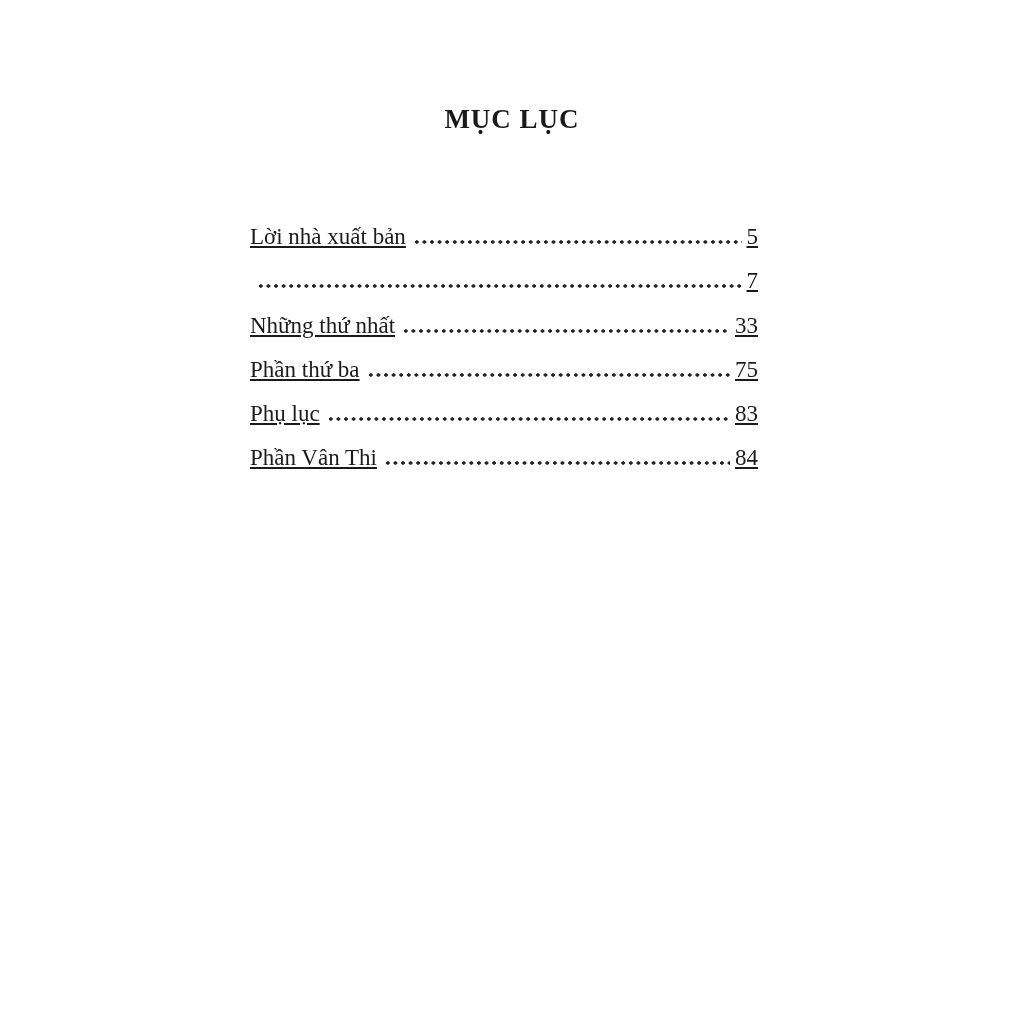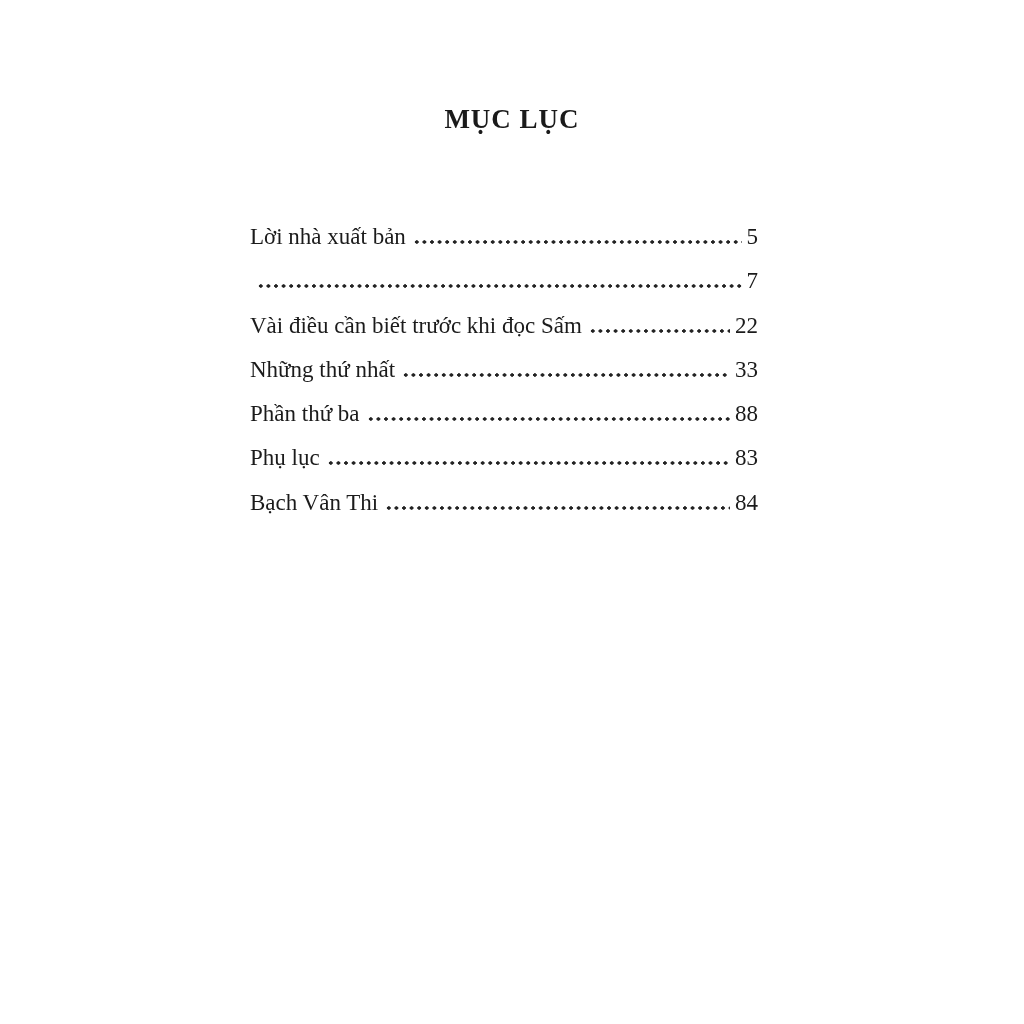"Lời nhà xuất bản" .toc-row { text-decoration: none -> underline }
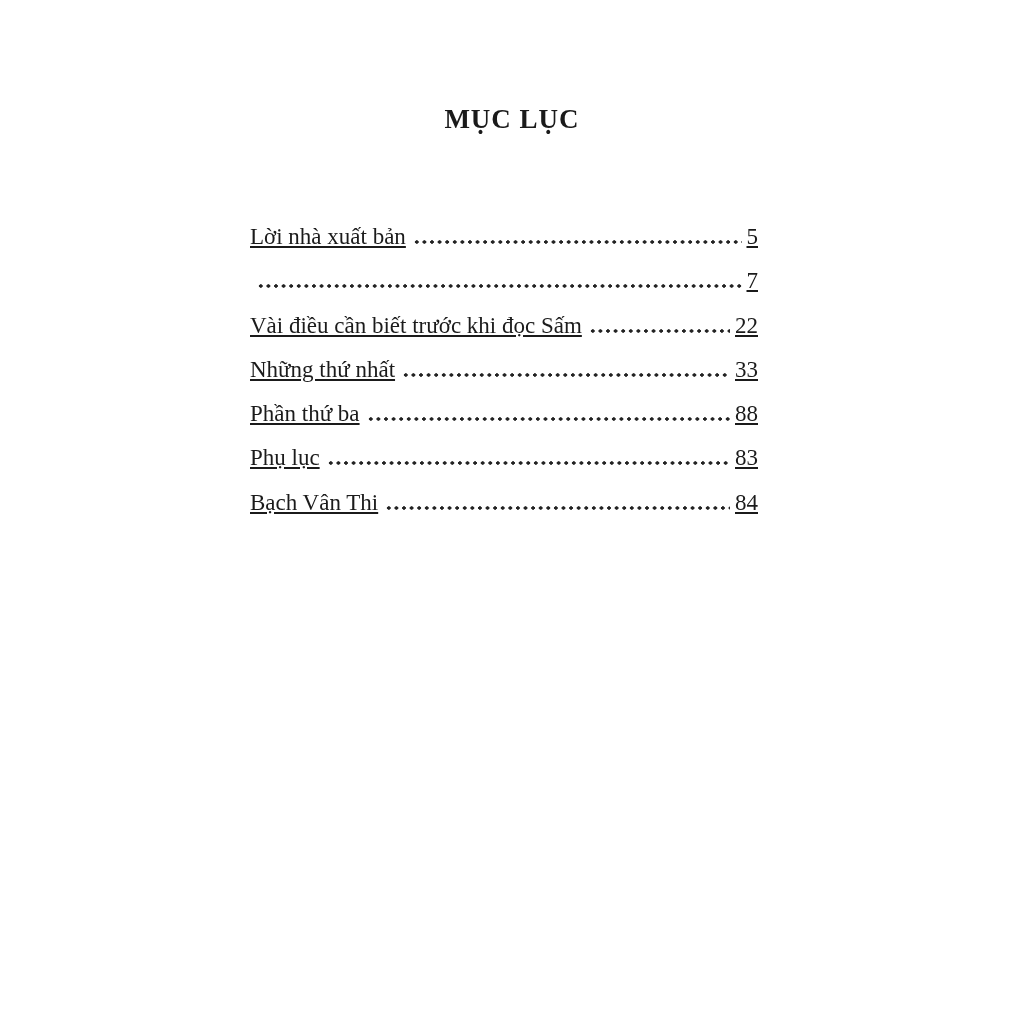"Vài điều cần biết trước" div.toc-row { html: <div> <span>Vài điều cần biết trước khi đọc Sấm</span> <span></span> <span>22</span> </div> -> none }
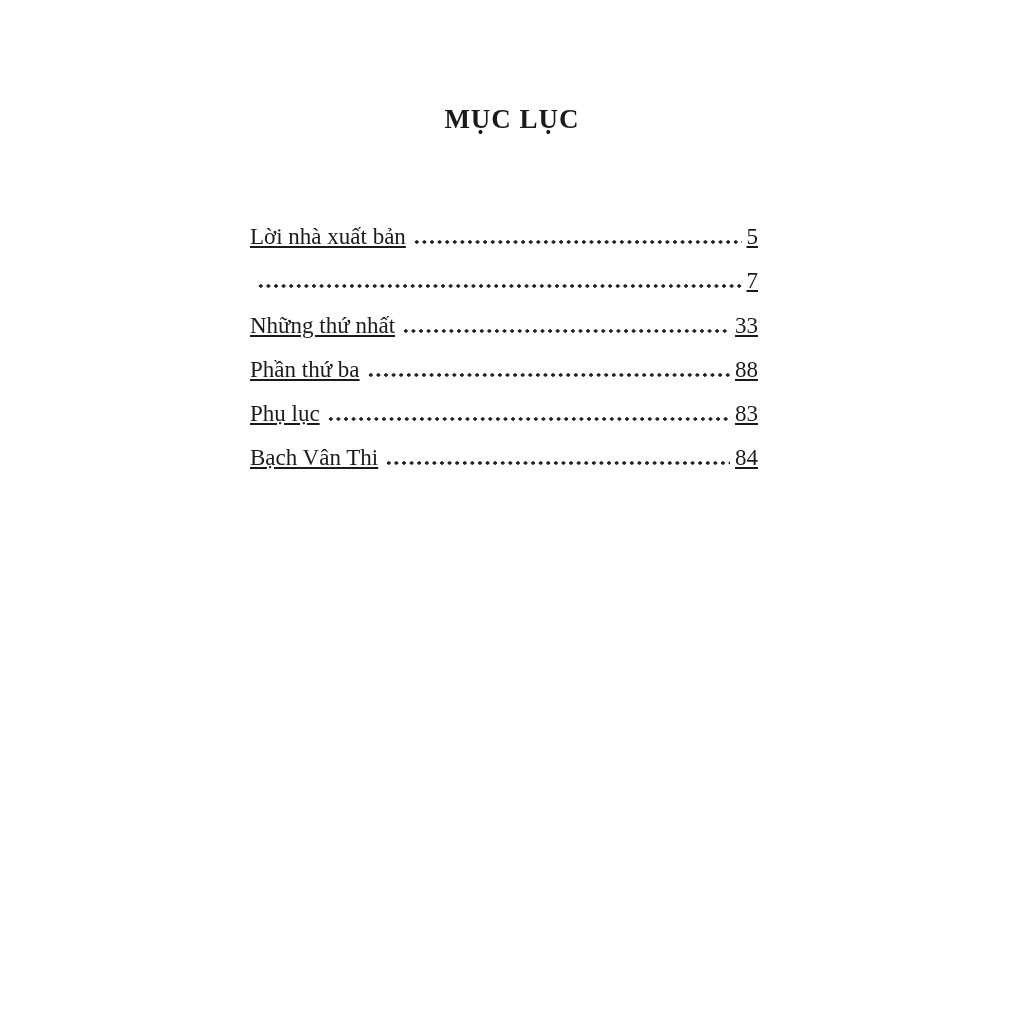"88" span.toc-page-num { text: 88 -> 75 }
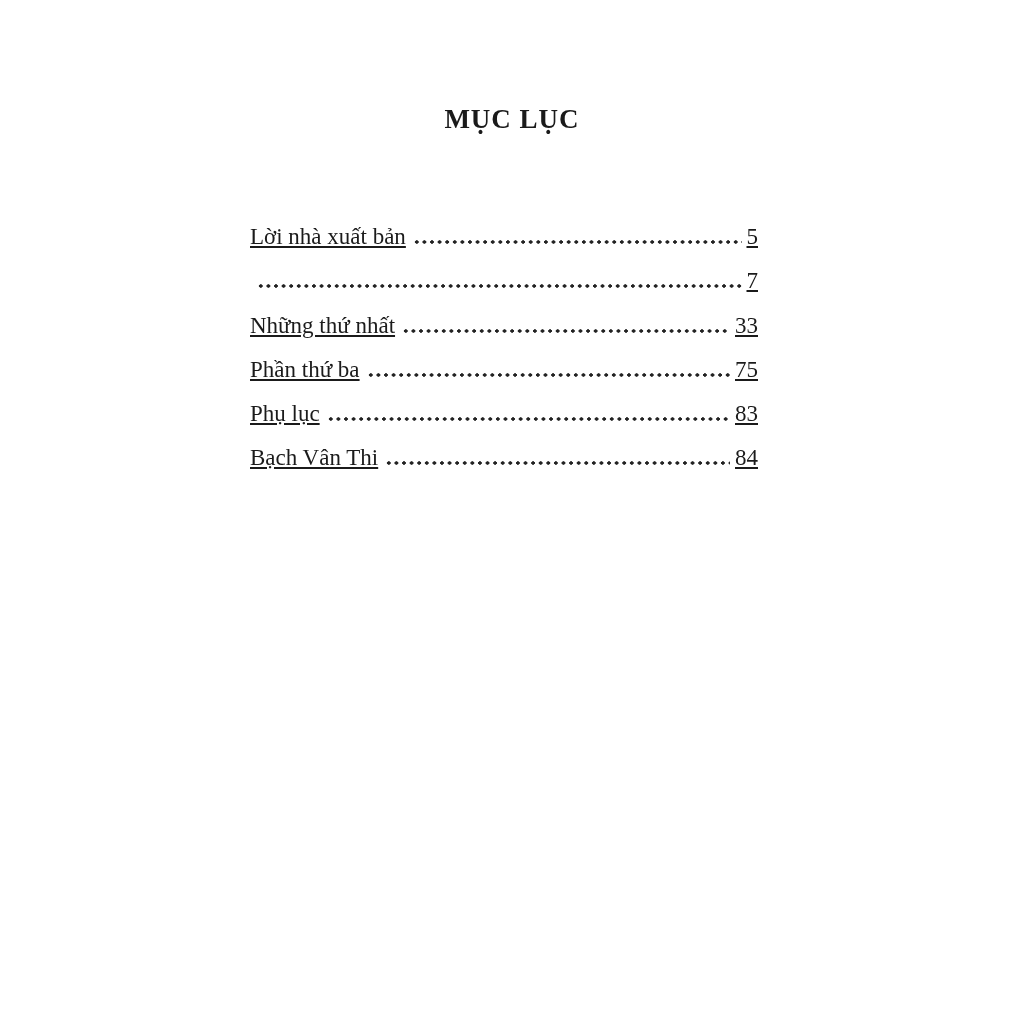"Bạch Vân Thi" span.toc-label { text: Bạch -> Phần }
